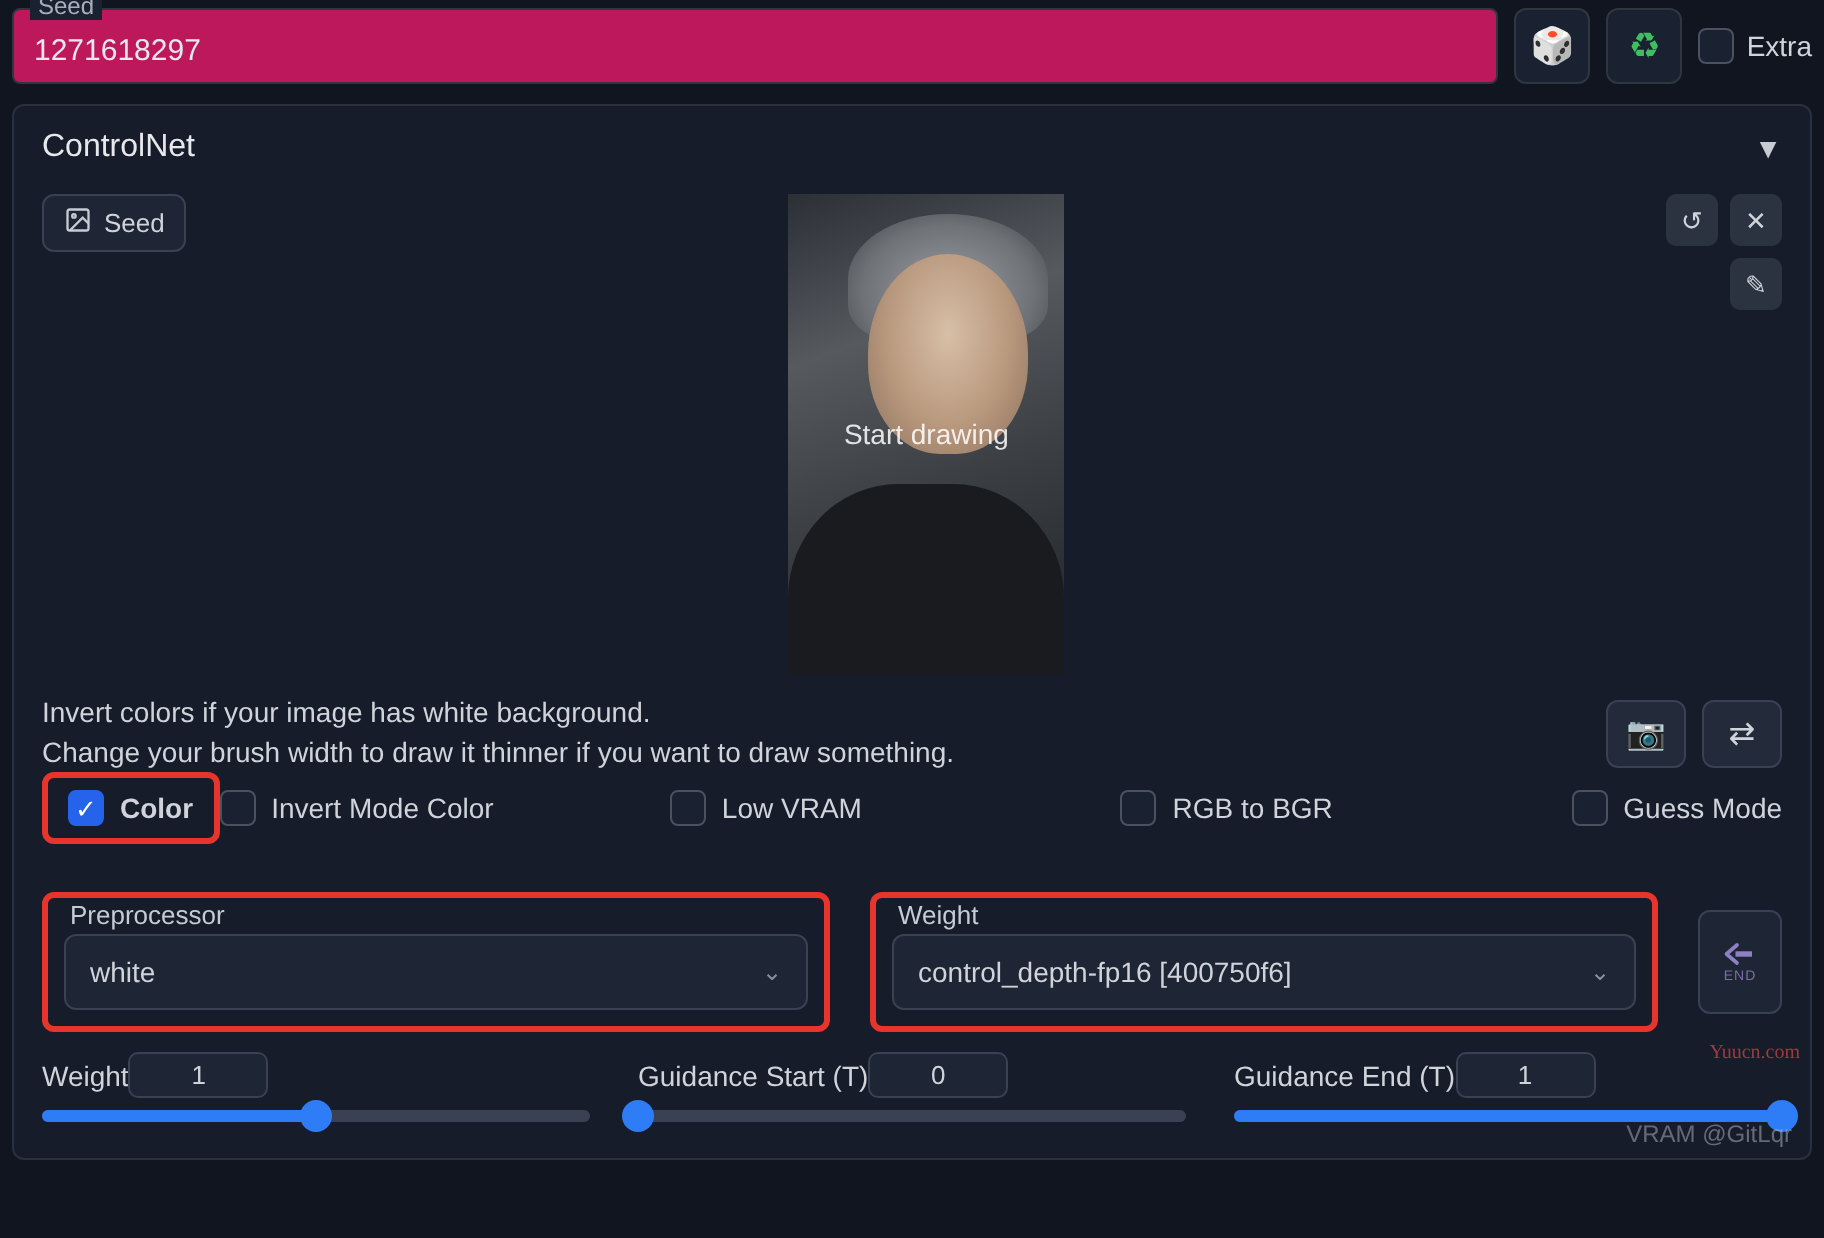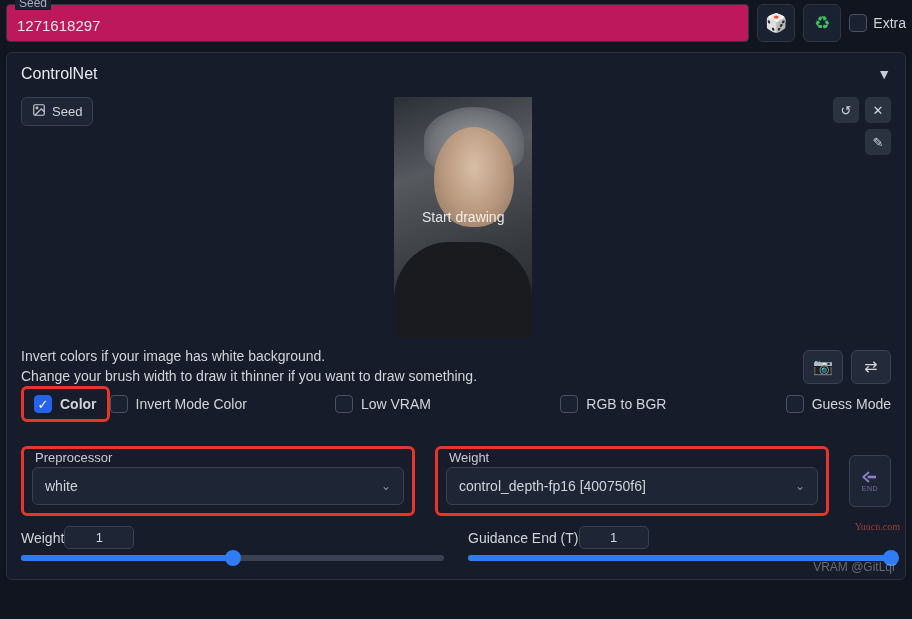"Guidance Start (T)" div.slider-group { html: none -> <div> <div> <span>Guidance Start (T)</span> <span>0</span> </div> <div> <div></div> <div></div> </div> </div> }
